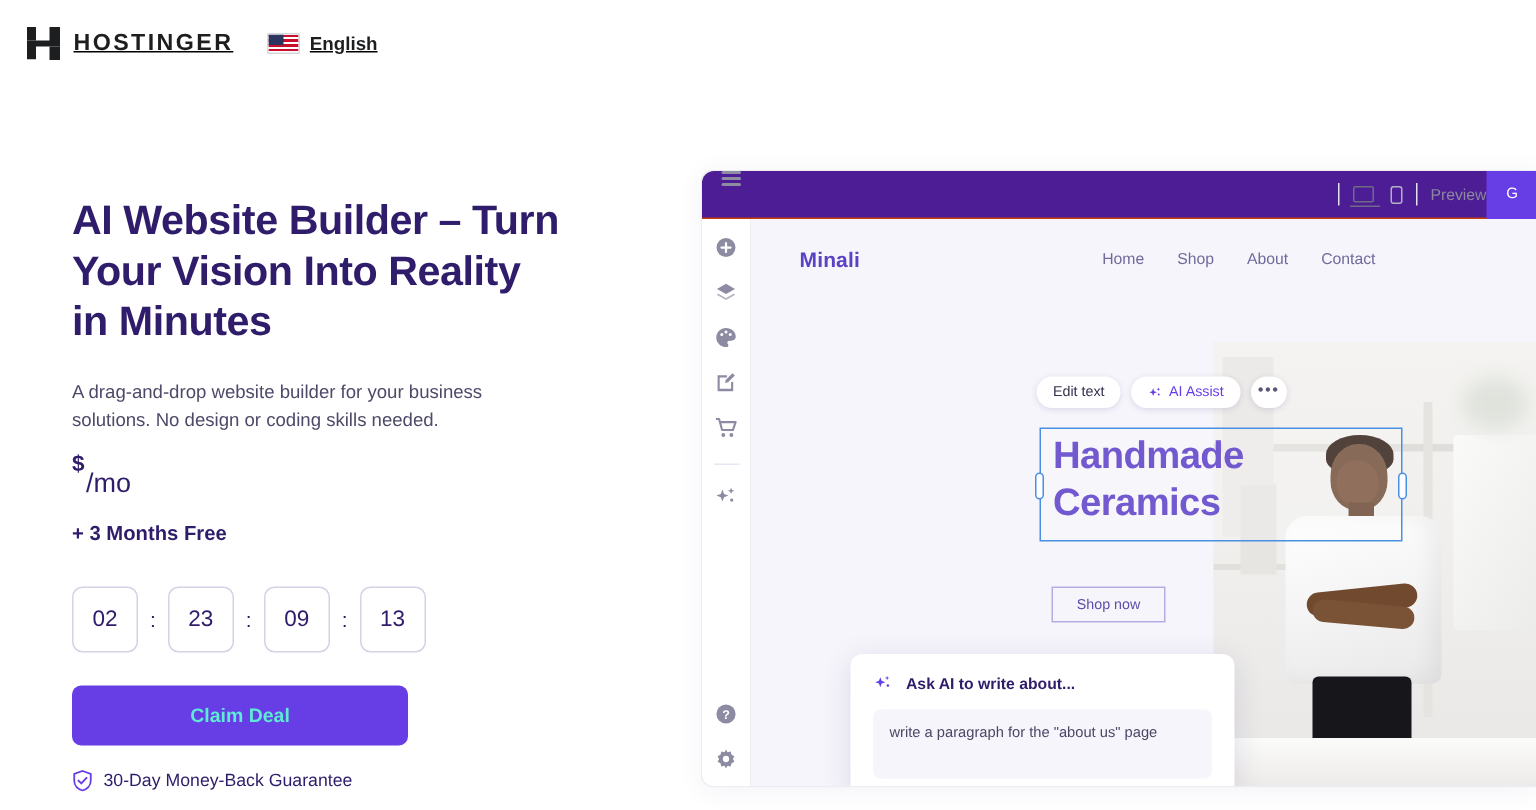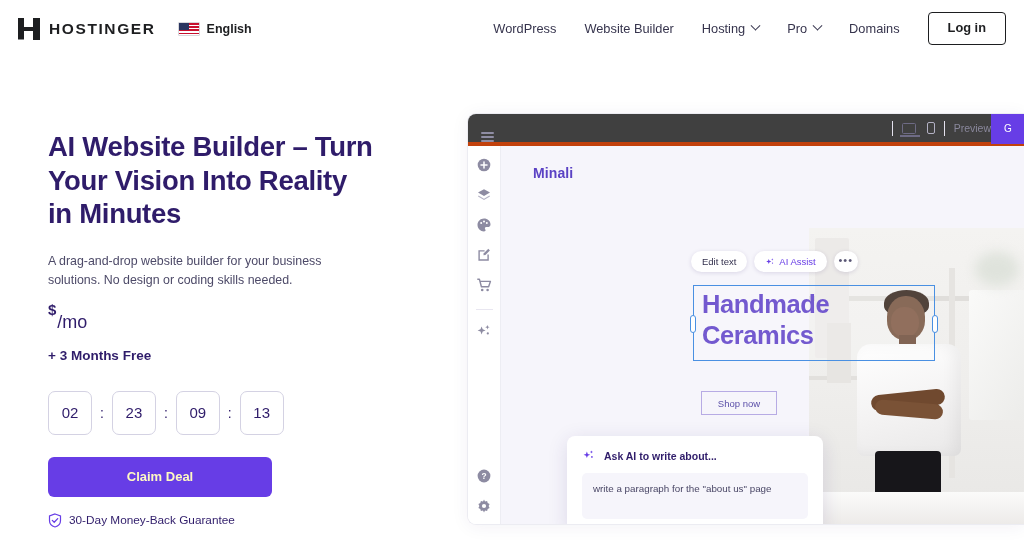"HOSTINGER" .topnav { text-decoration: none -> underline }
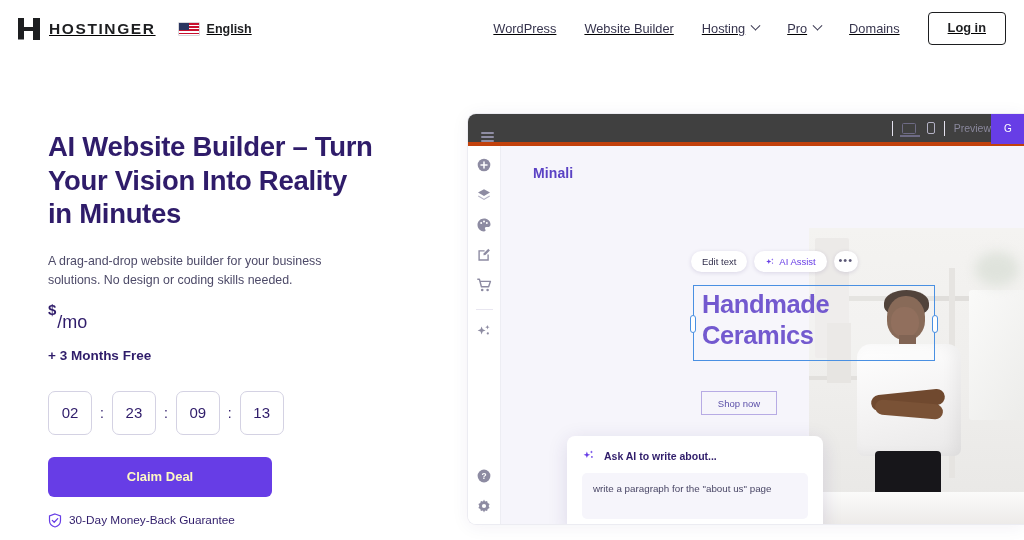"WordPress" div.nav-links { html: <div> <div> <span>WordPress</span> </div> <div> <span>Website Builder</span> </div> <div> <span>Hosting</span> <span></span> </div> <div> <span>Pro</span> <span></span> </div> <div> <span>Domains</span> </div> <button>Log in</button> </div> -> none }
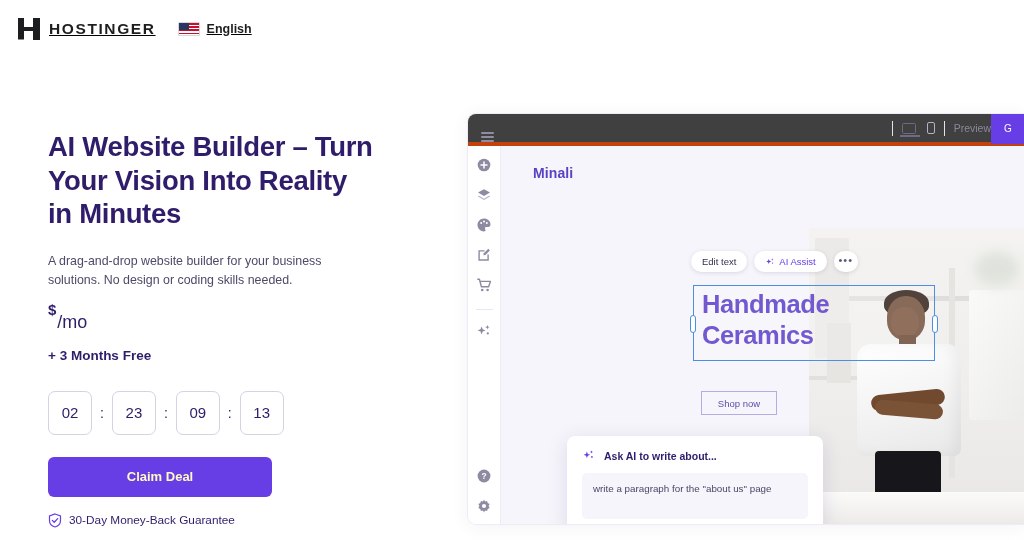"Preview" .b-topbar { align-items: flex-end -> flex-start; background: #404040 -> #4c1d95; border-bottom: 4px solid #c2410c -> 1px solid #c2410c }
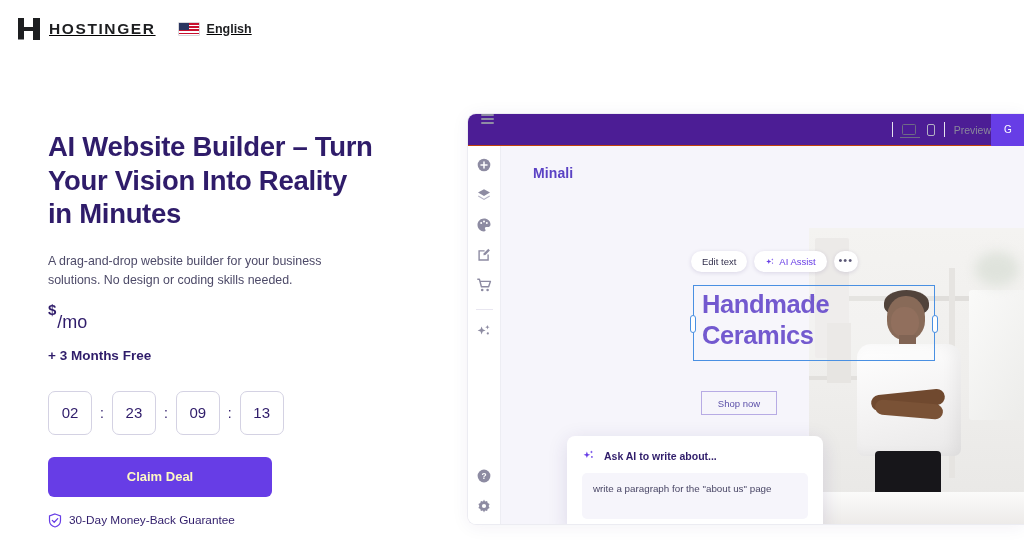"Home" div.site-nav { html: none -> <div> <span>Home</span> <span>Shop</span> <span>About</span> <span>Contact</span> </div> }
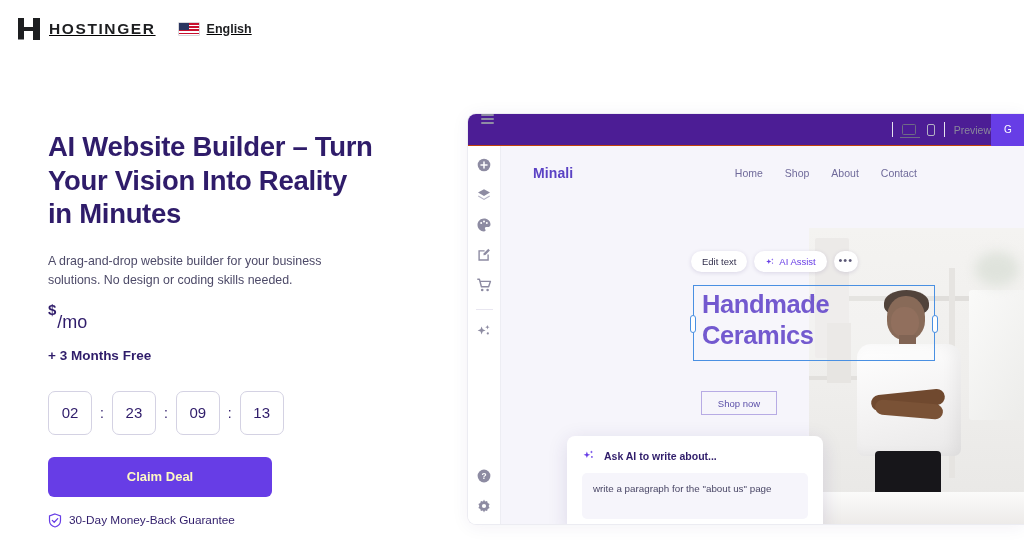"Claim Deal" .claim-btn { color: #fef9c3 -> #5eead4 }
